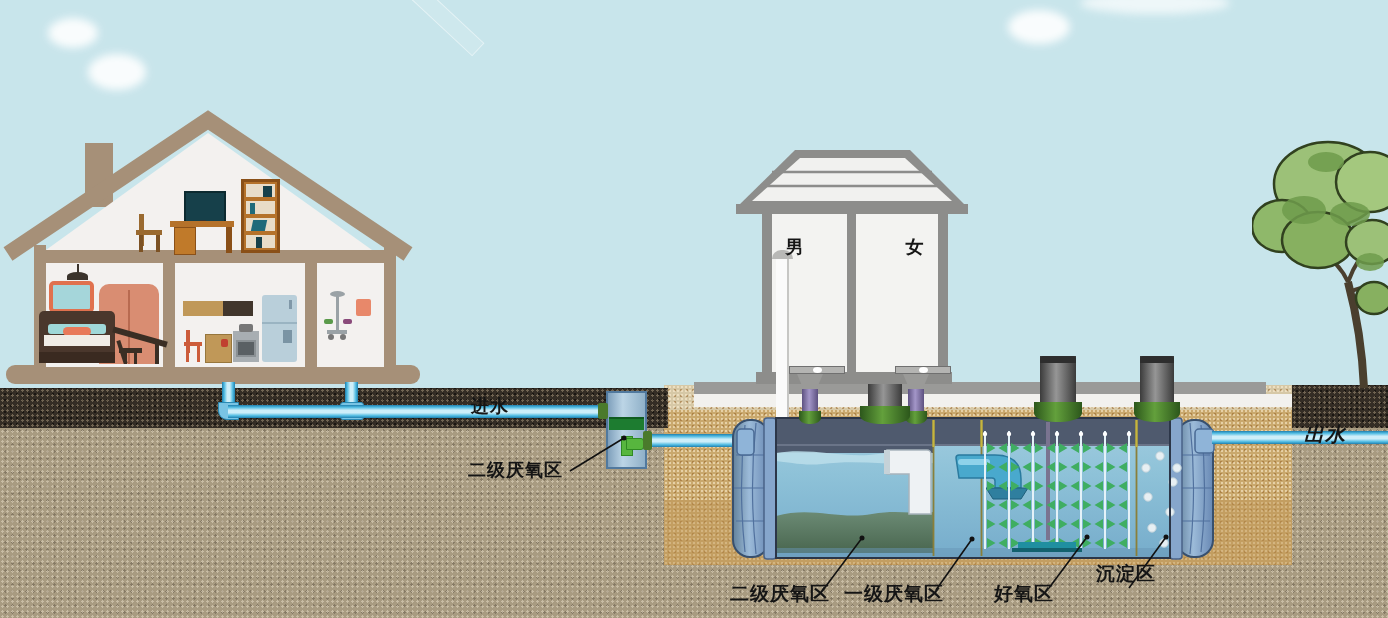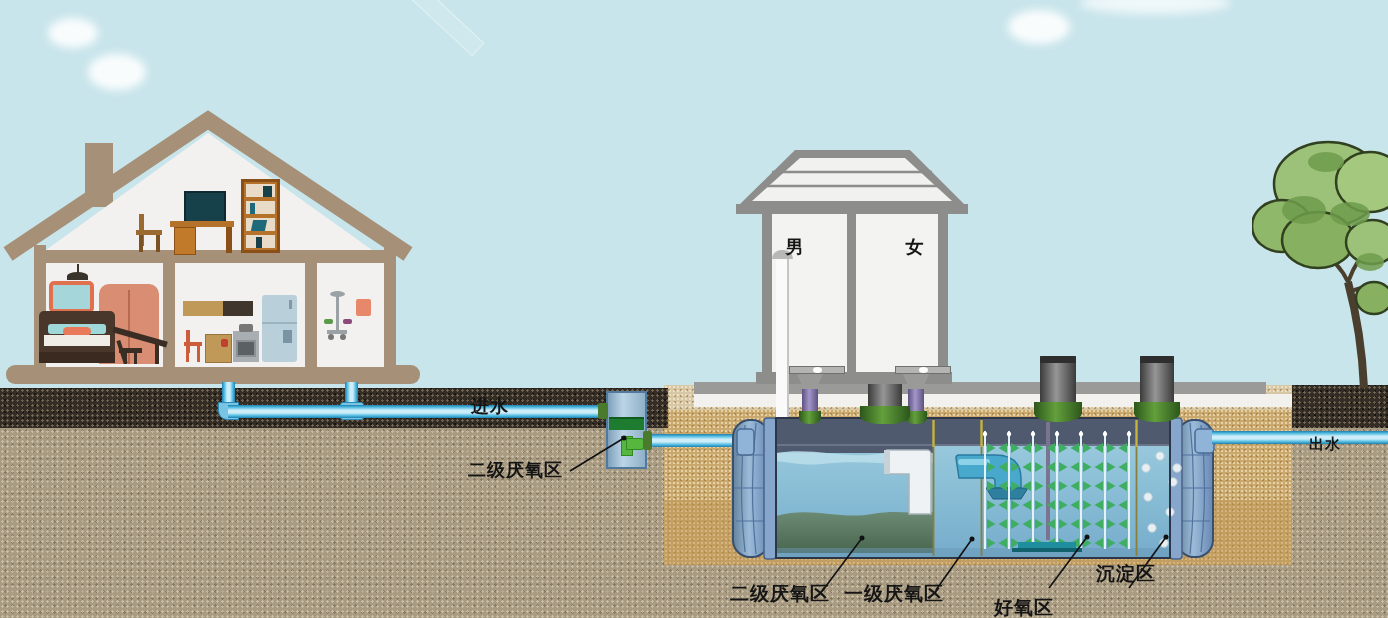"出水" div.lbl { font-size: 15px -> 20px; font-style: none -> italic; top: 436px -> 424px }
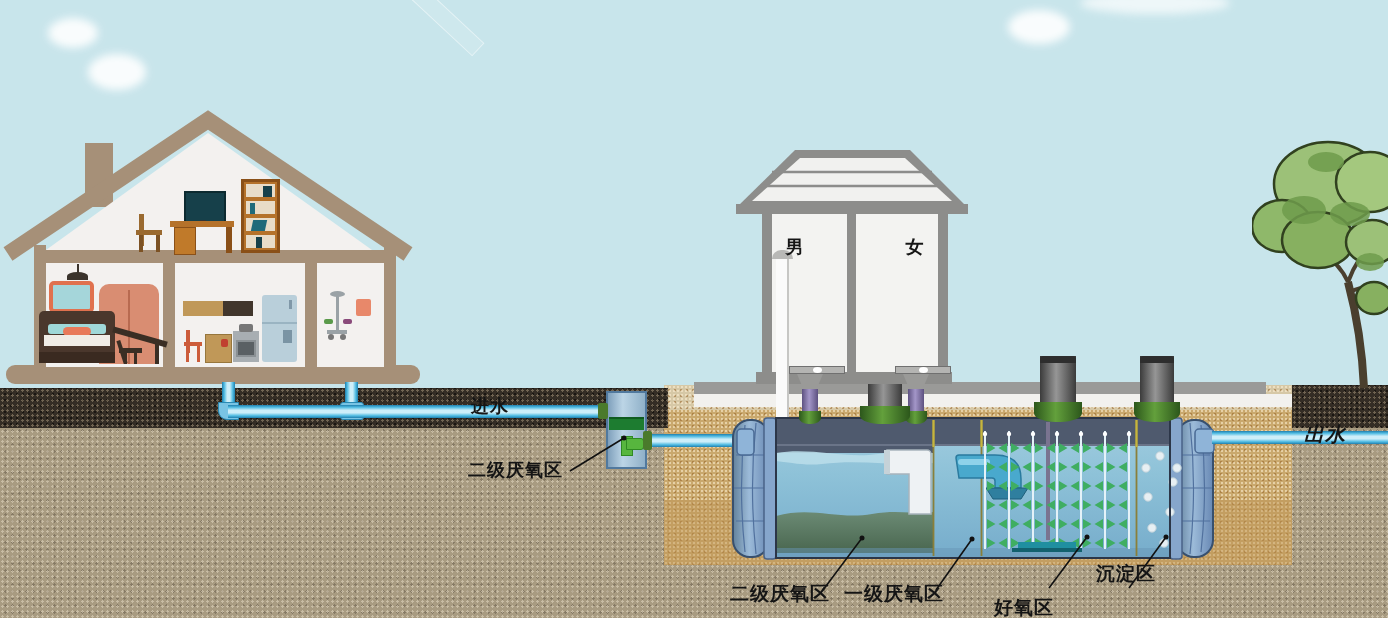"好氧区" div.lbl { top: 598px -> 584px }
